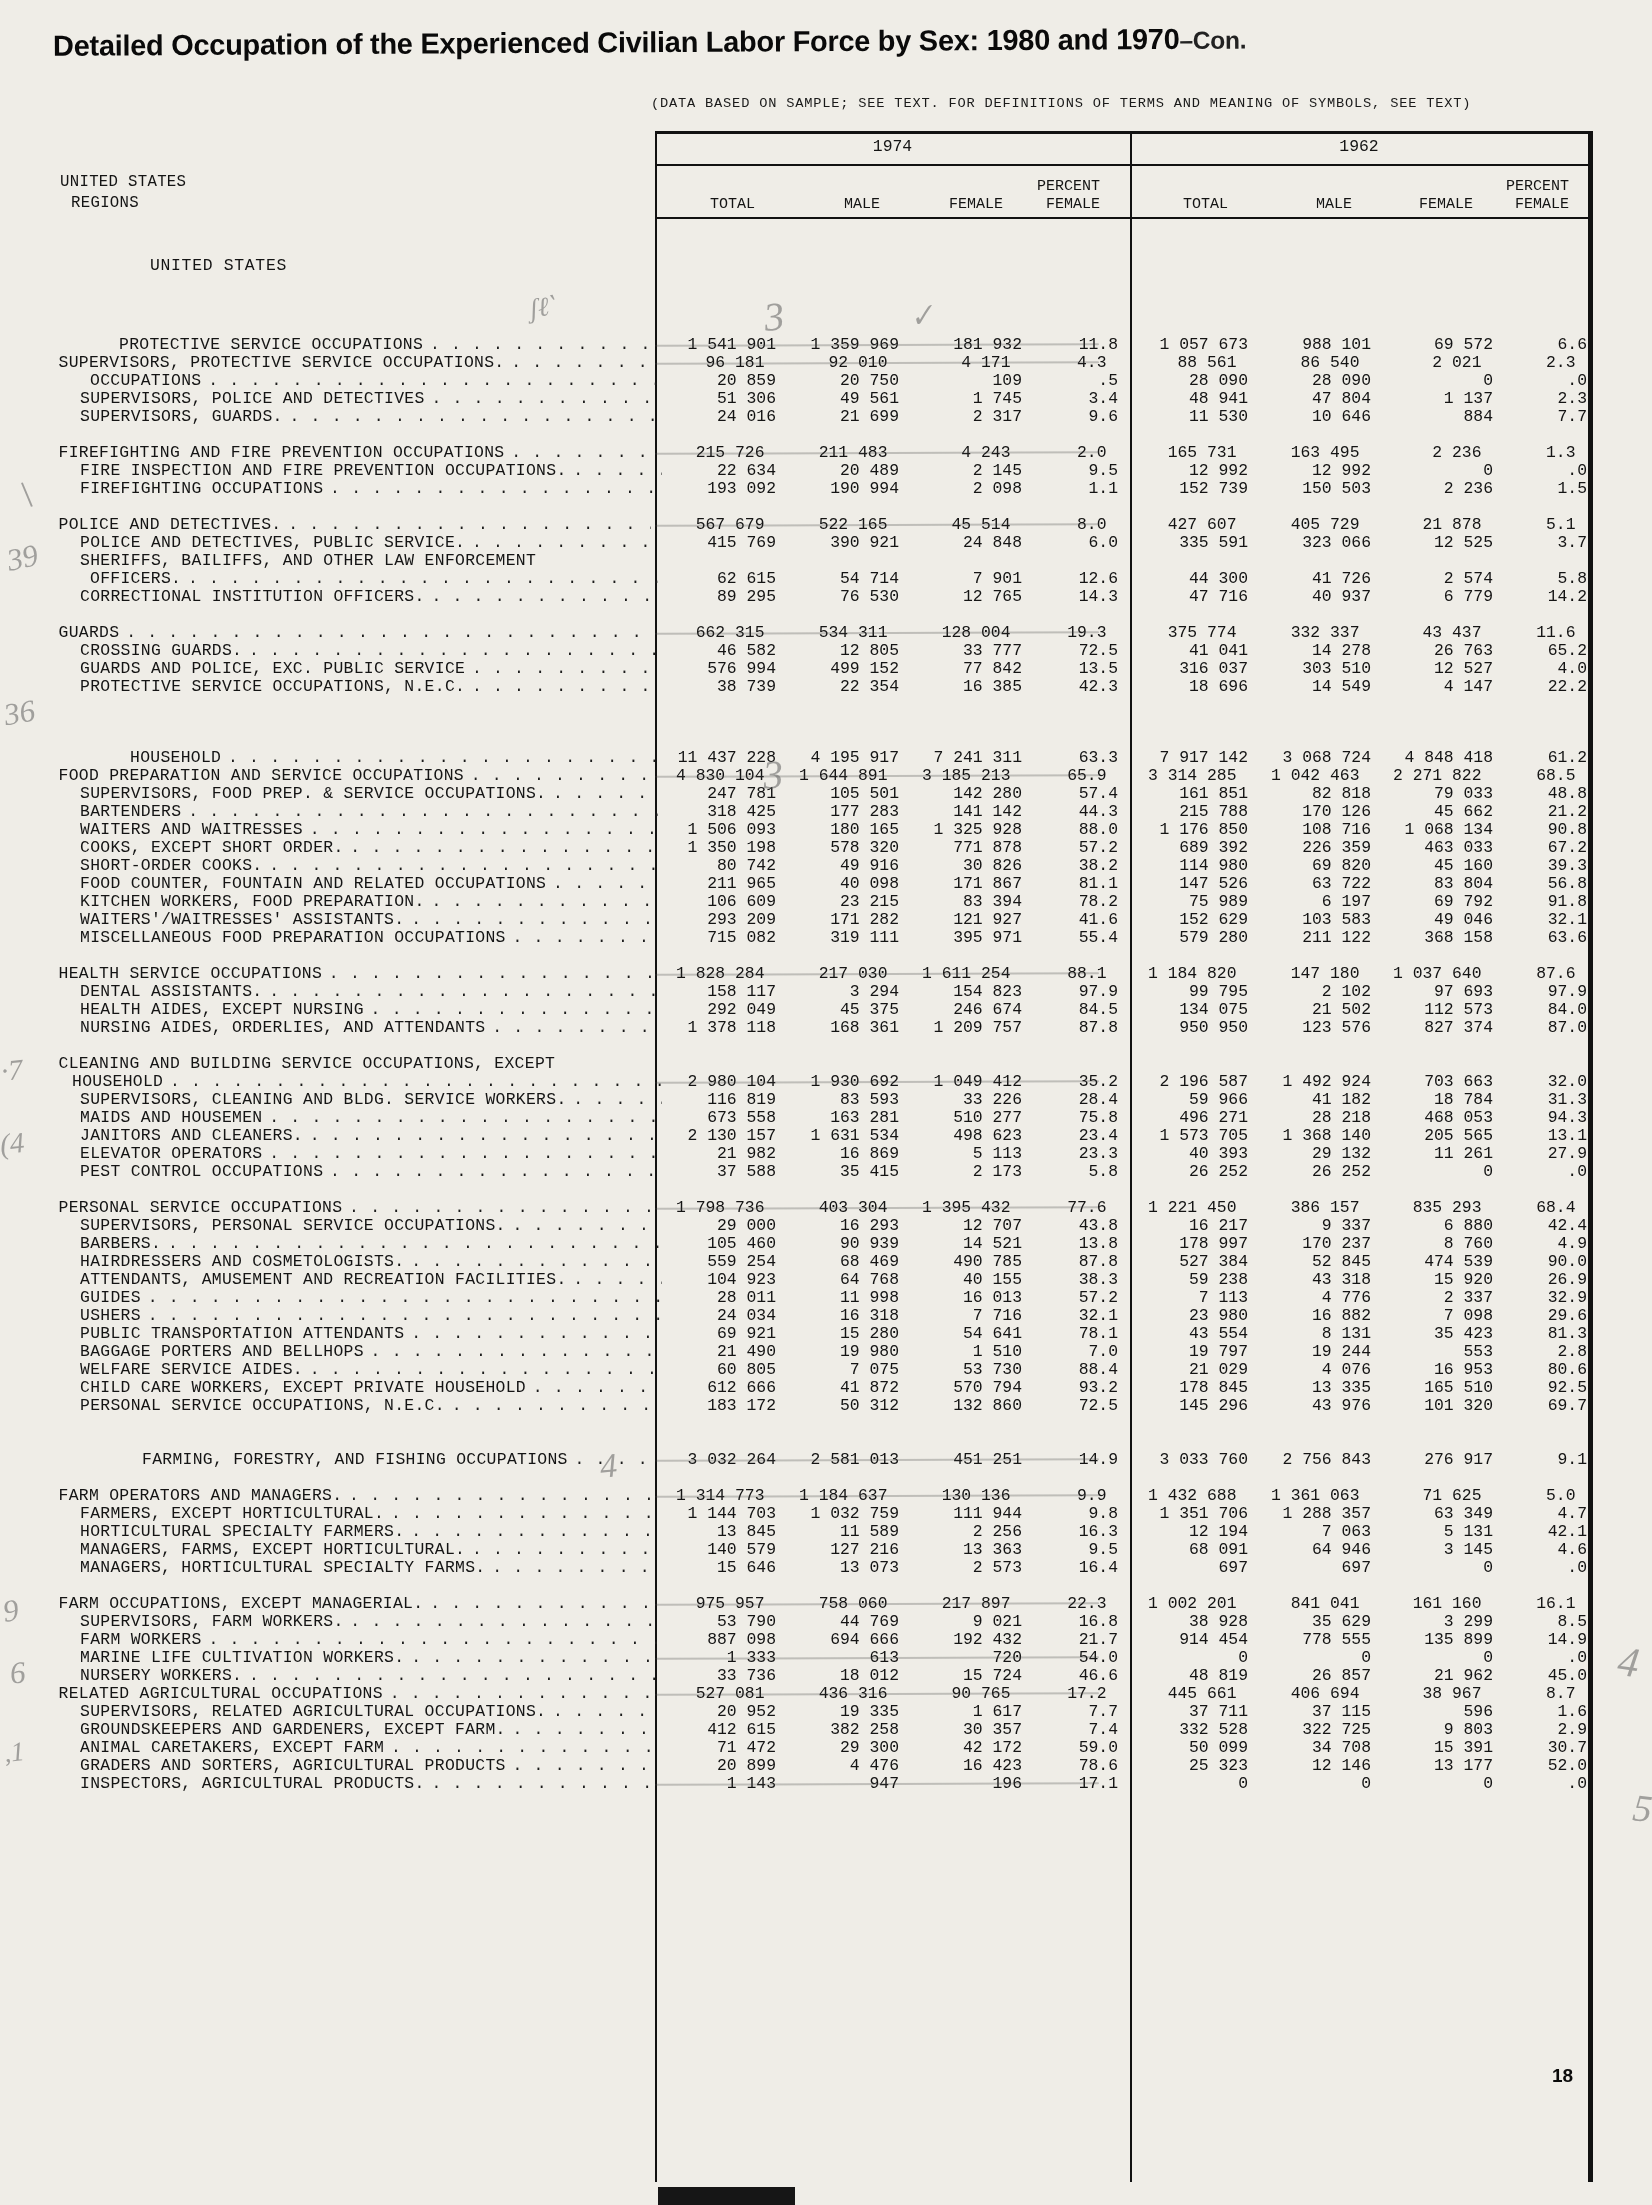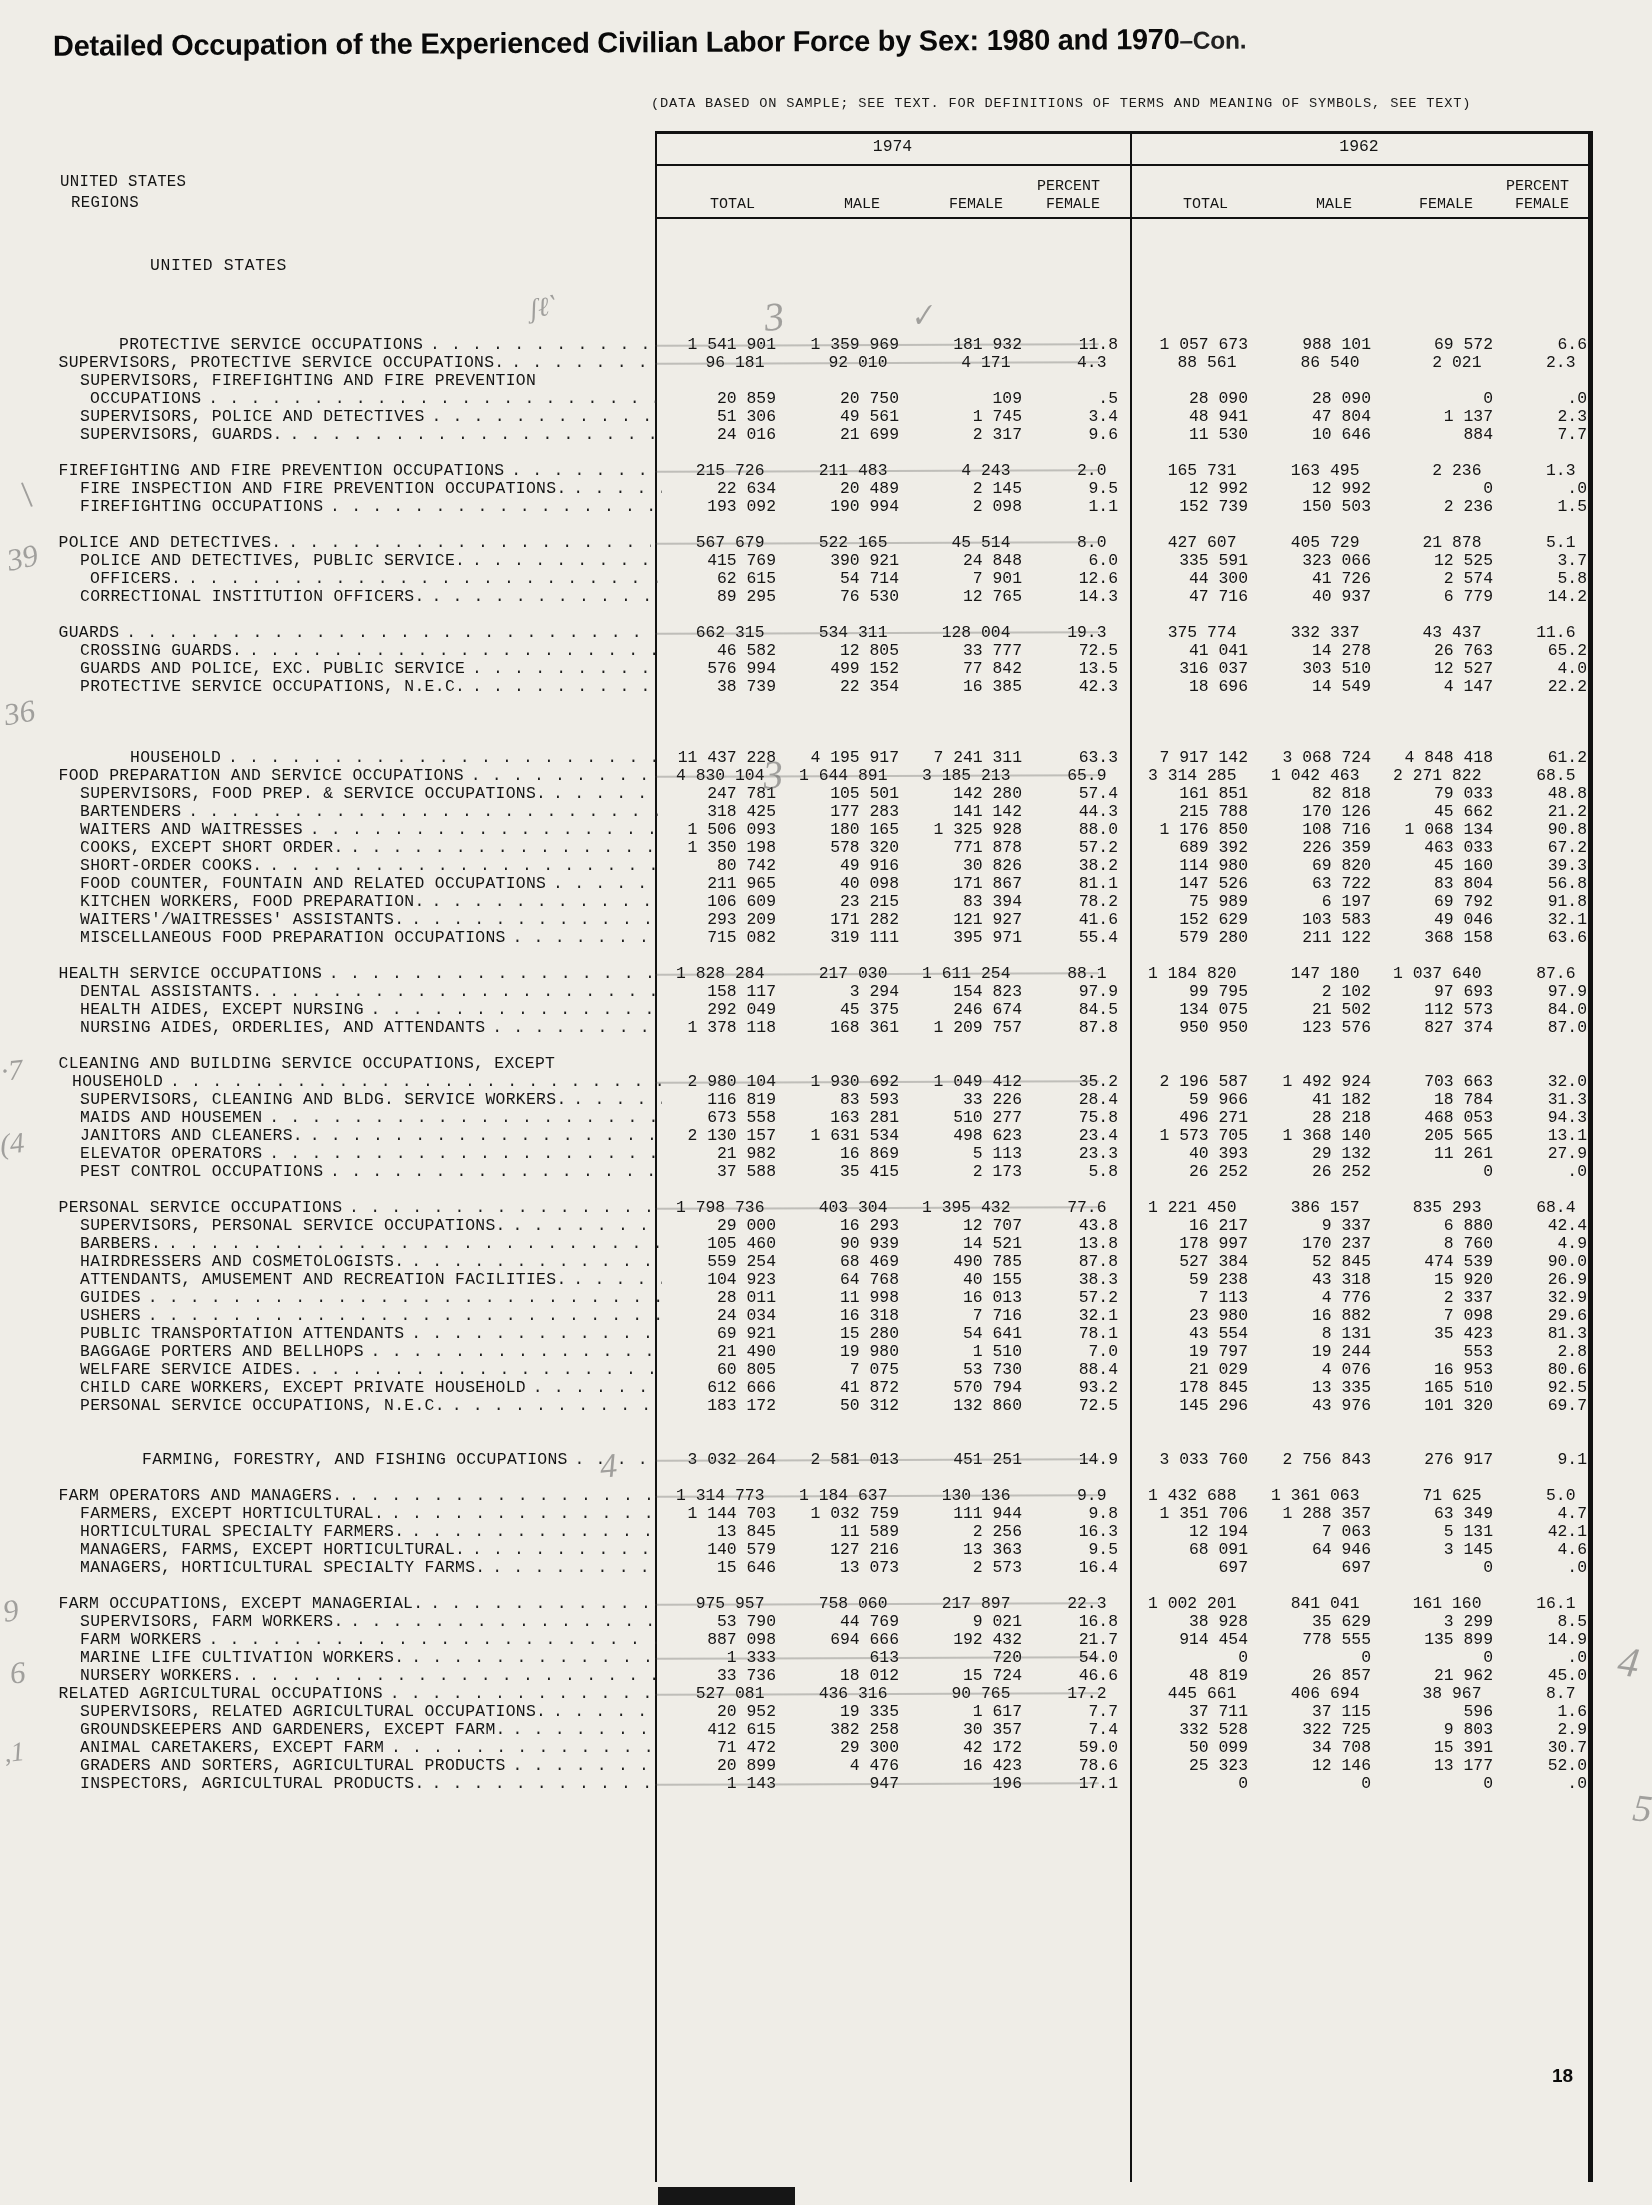"SUPERVISORS, FIREFIGHTING AND FIRE" div.row { html: <div><div><span>SUPERVISORS, FIREFIGHTING AND FIRE PREVENTION</span></div></div> -> none }
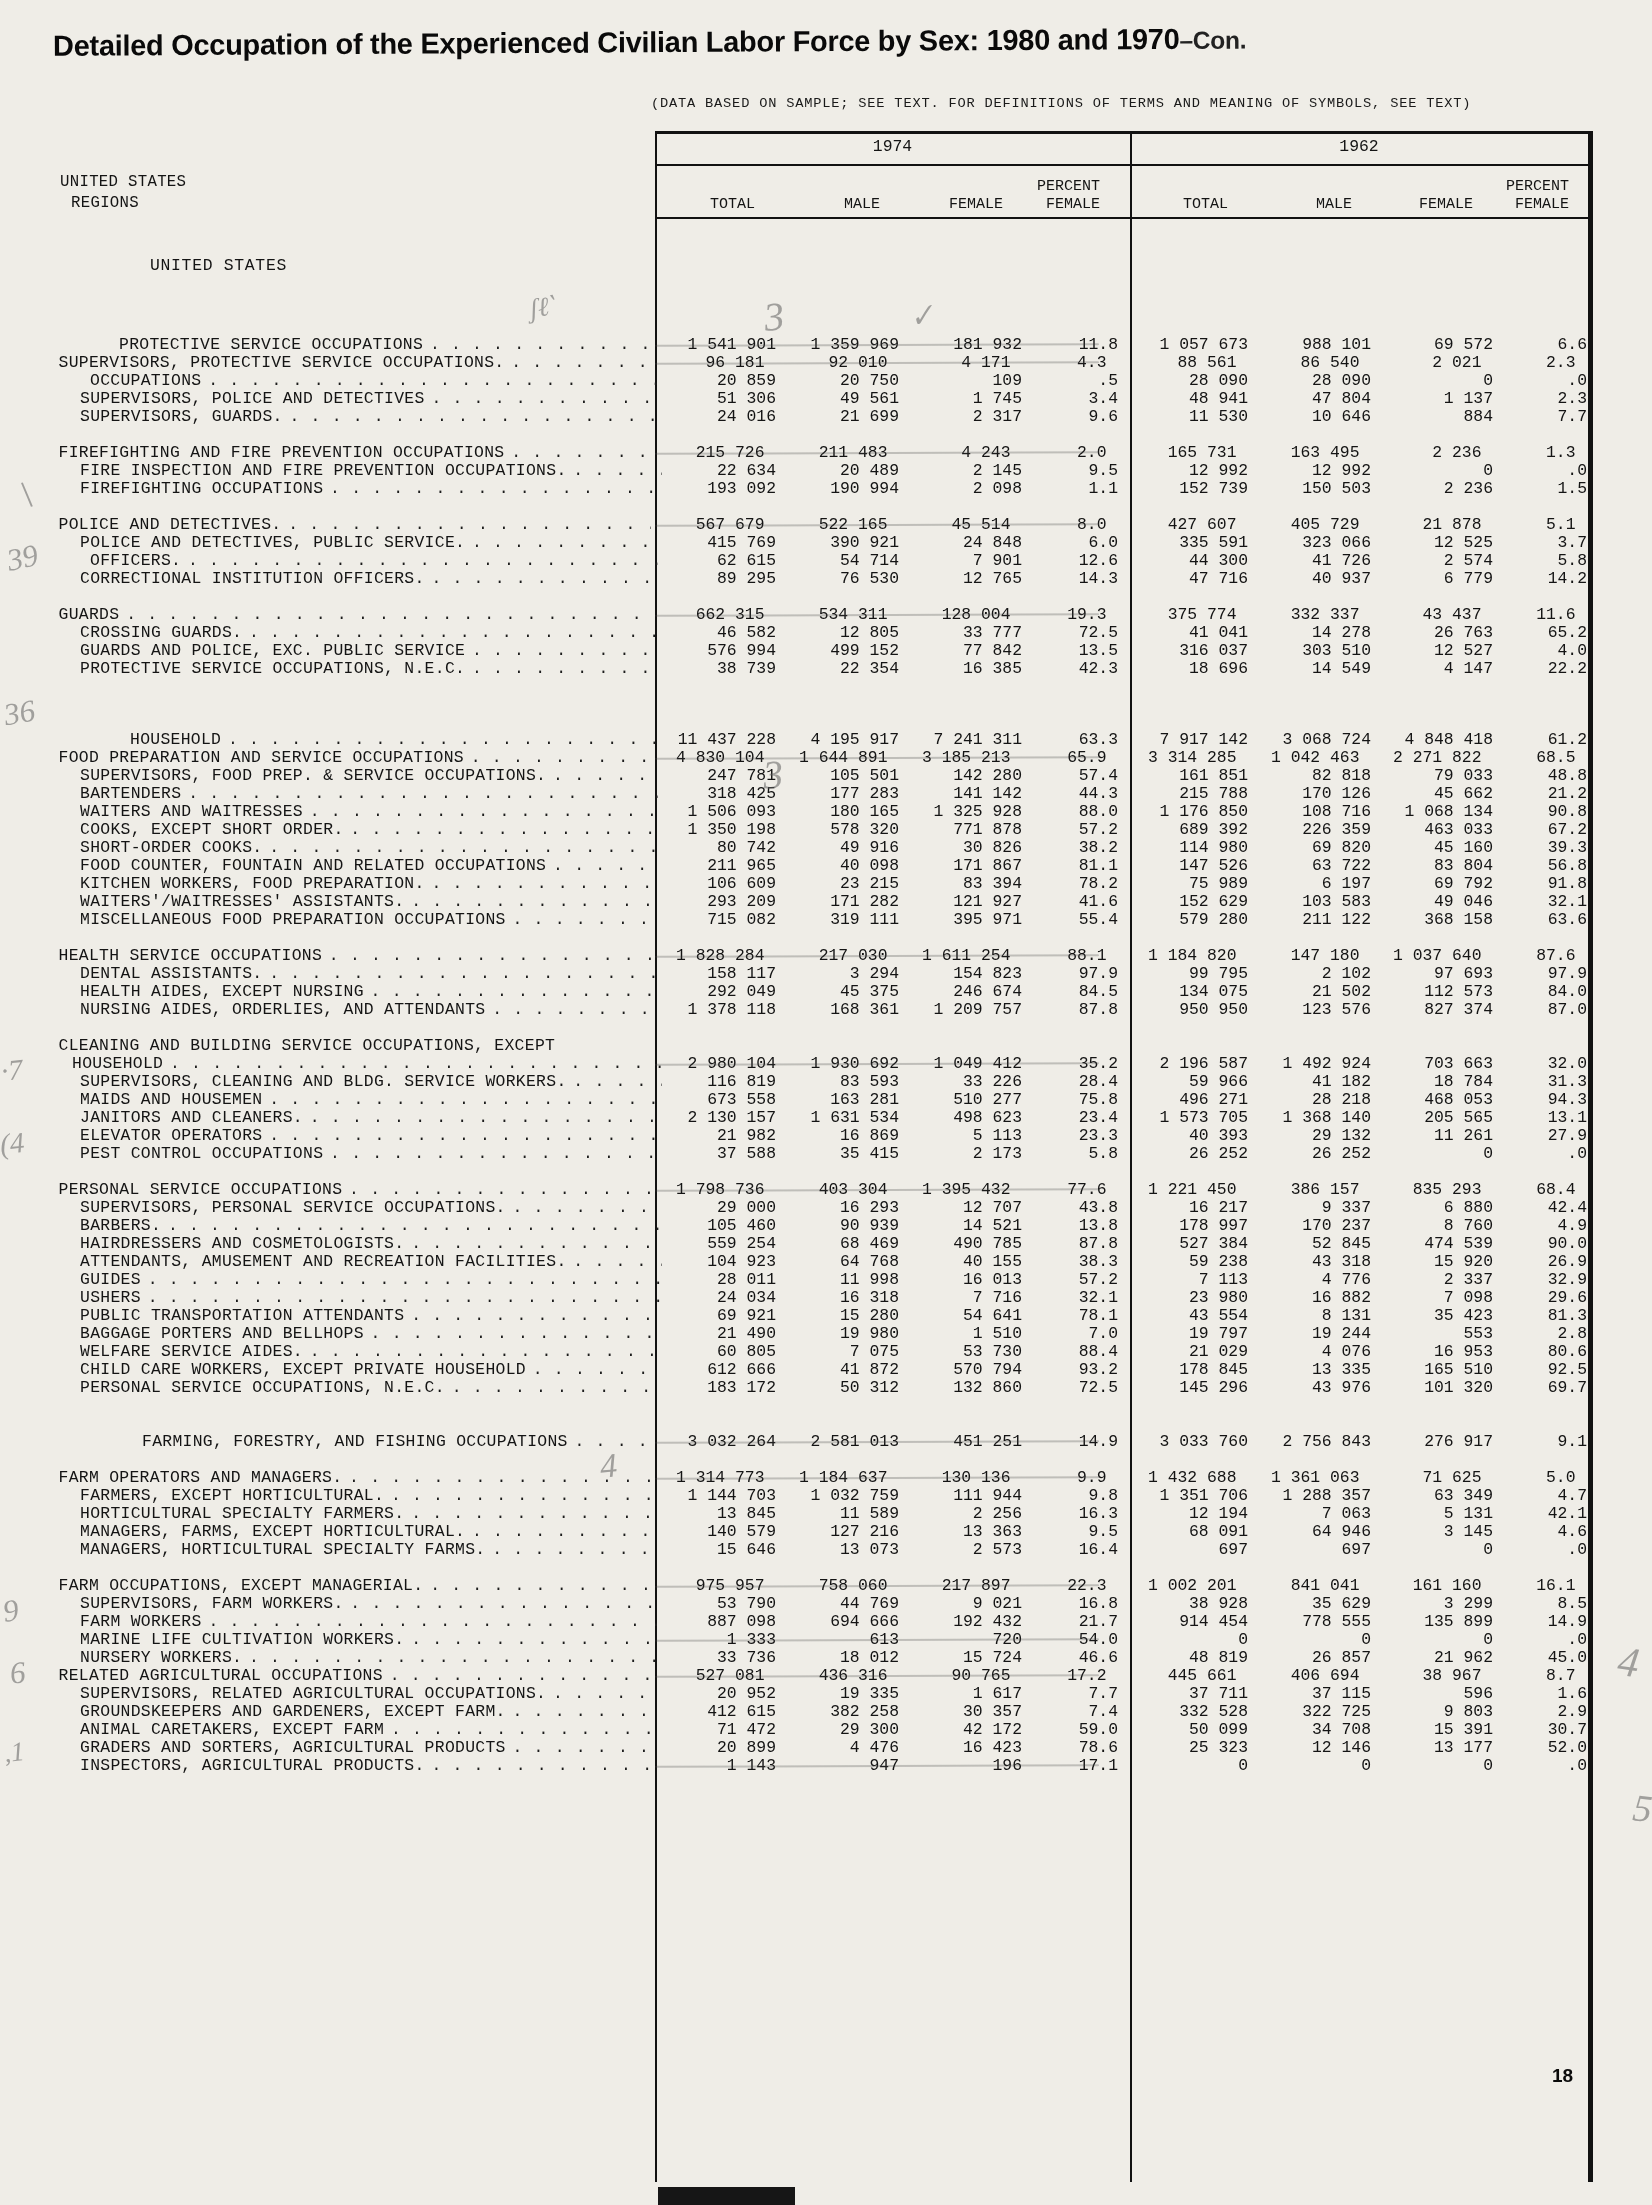"SHERIFFS, BAILIFFS, AND OTHER LAW" div.row { html: none -> <div><div><span>SHERIFFS, BAILIFFS, AND OTHER LAW ENFORCEMENT</span></div></div> }
